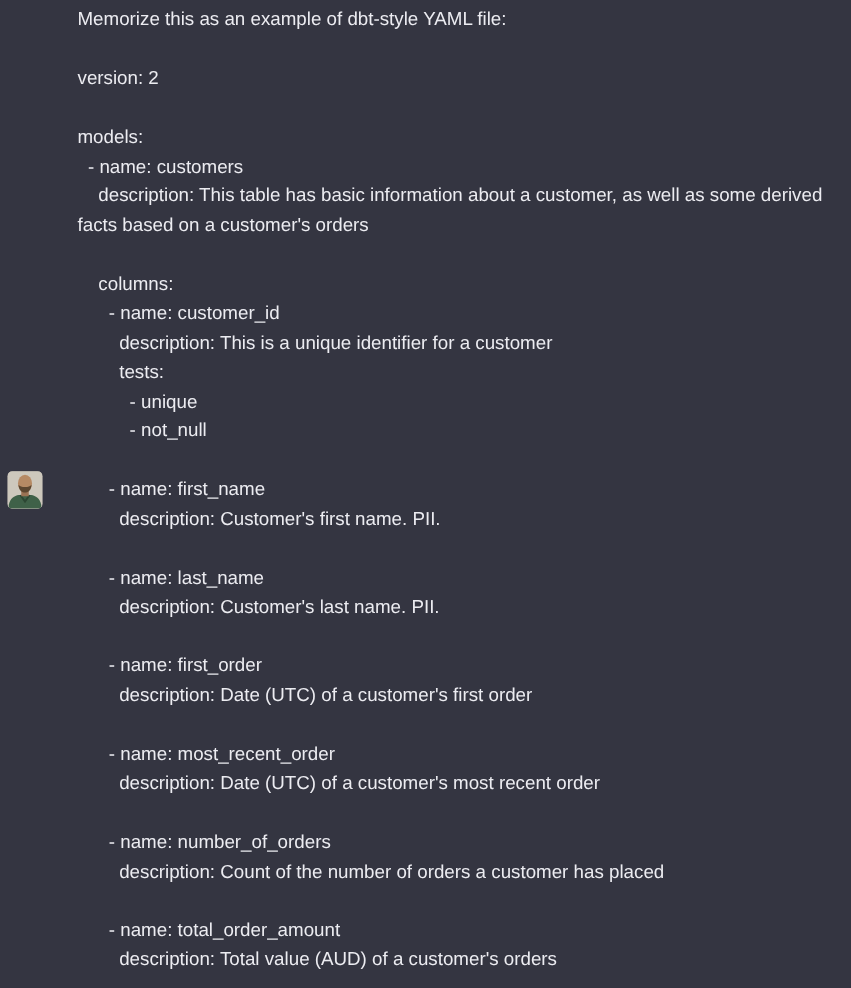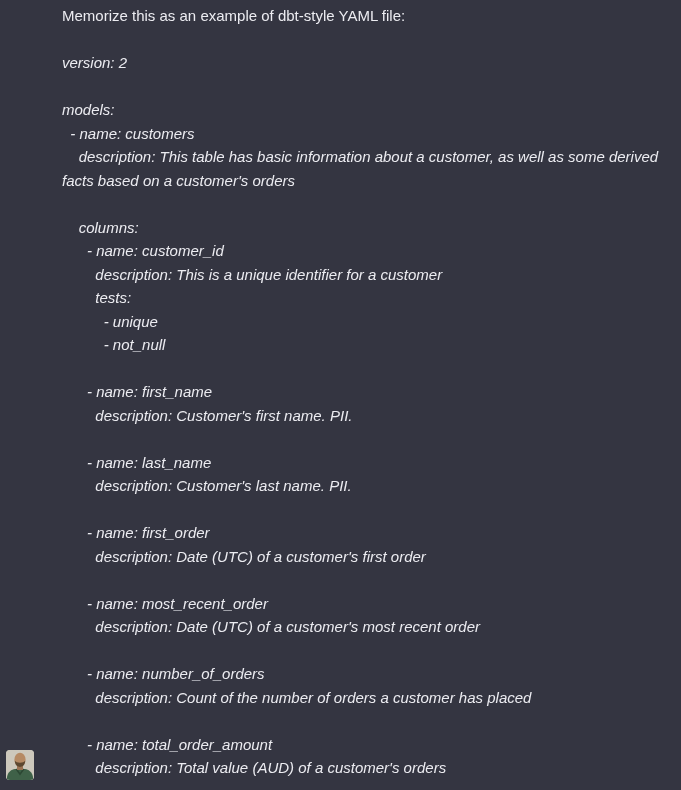"Memorize this as an example" .message-row { align-items: flex-end -> center }
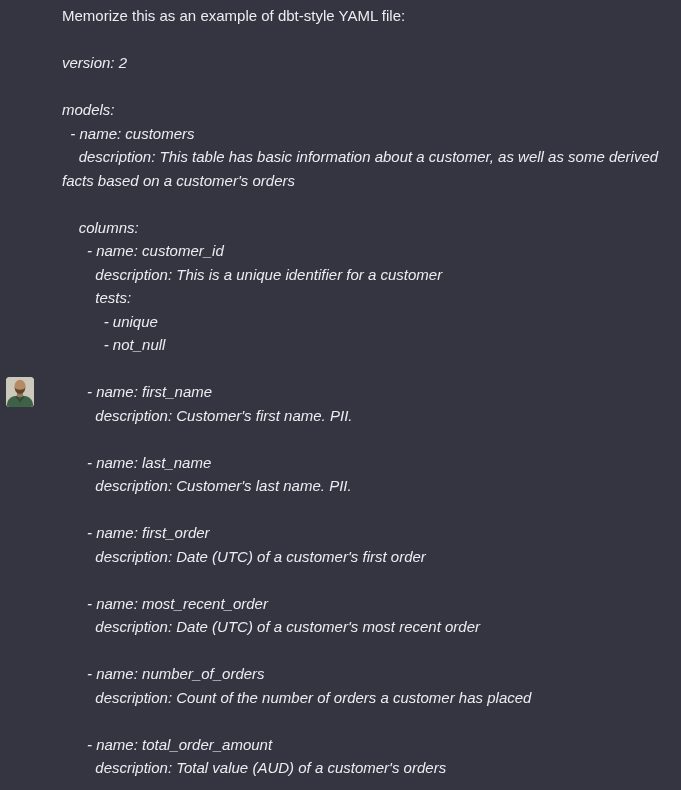"version: 2" .yaml-block { font-style: italic -> none }
